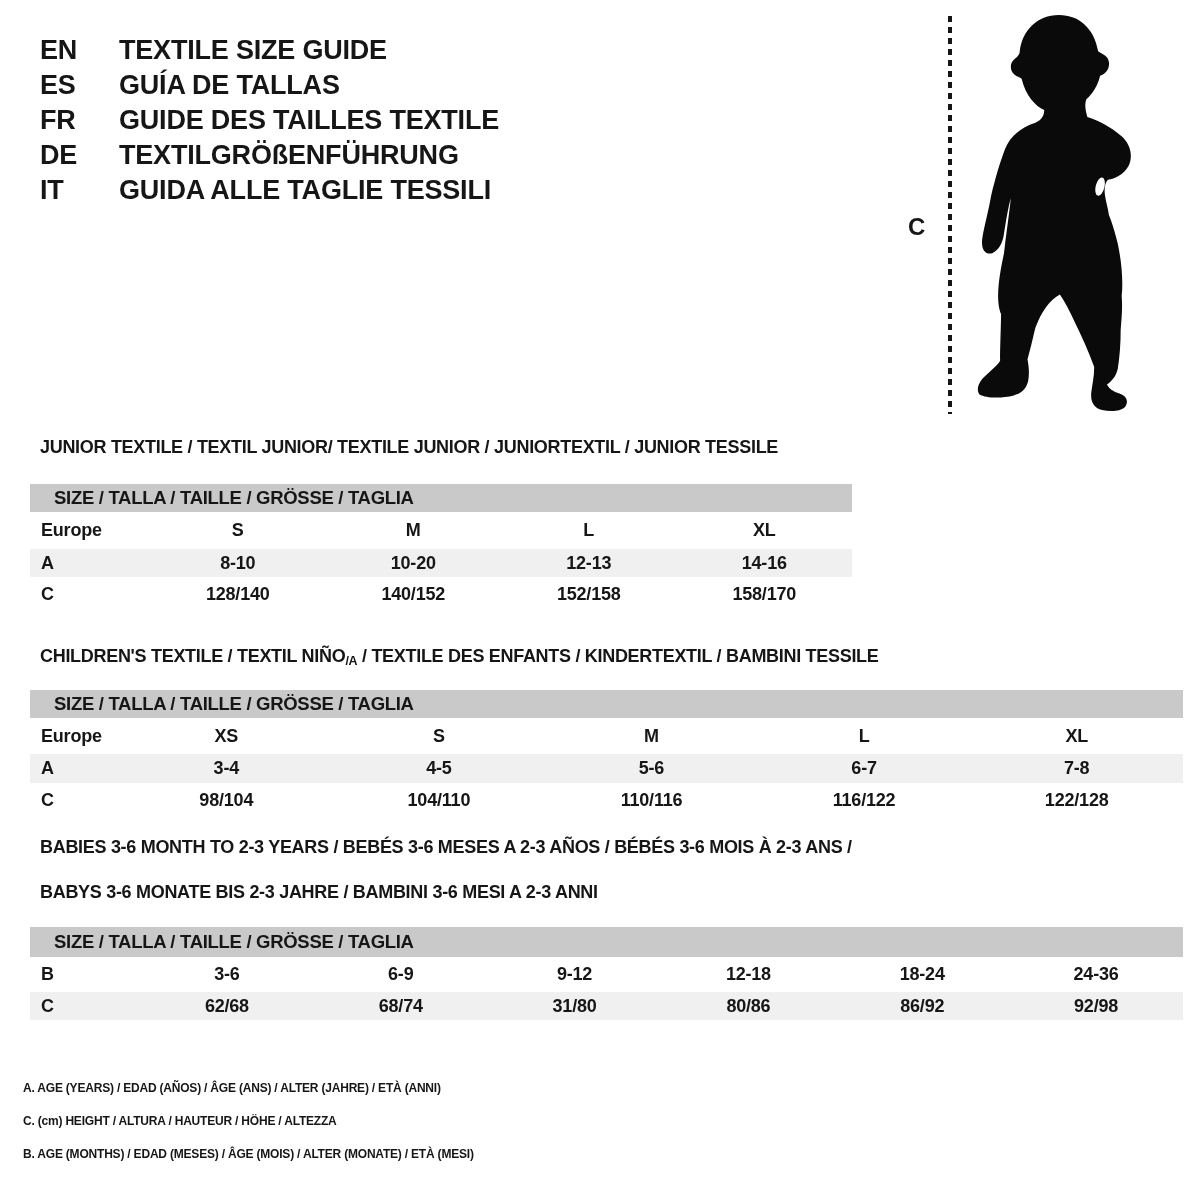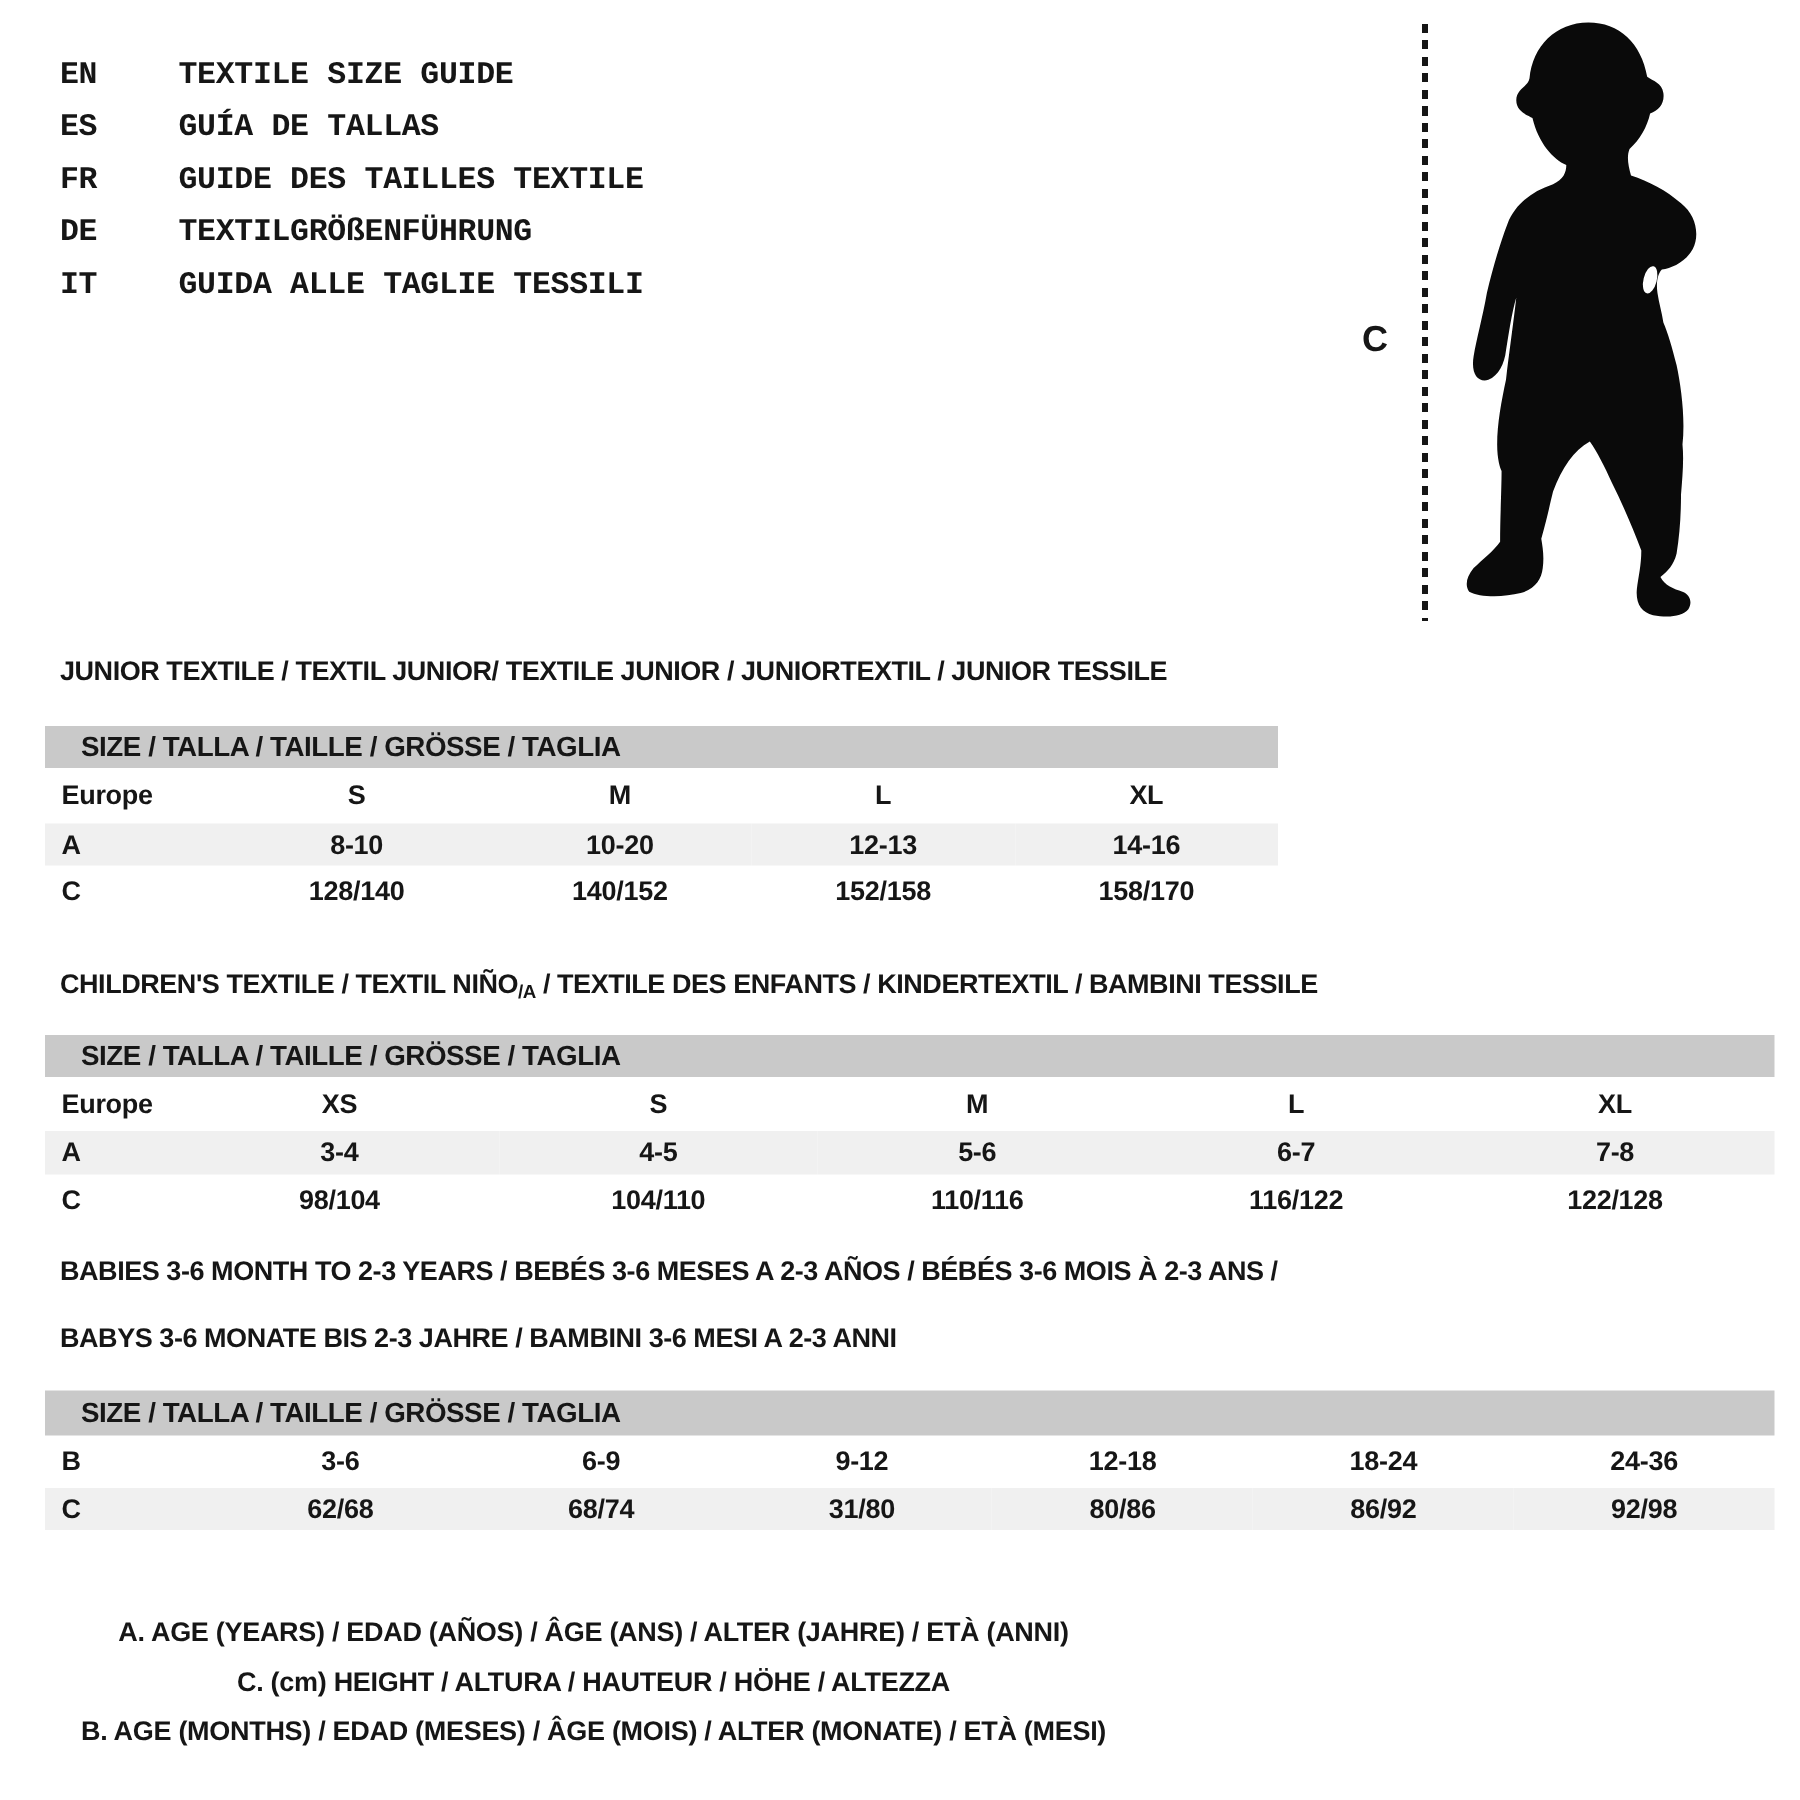"EN TEXTILE SIZE GUIDE" .langs { font-family: Liberation Mono, monospace -> none; font-size: 21px -> 27px }
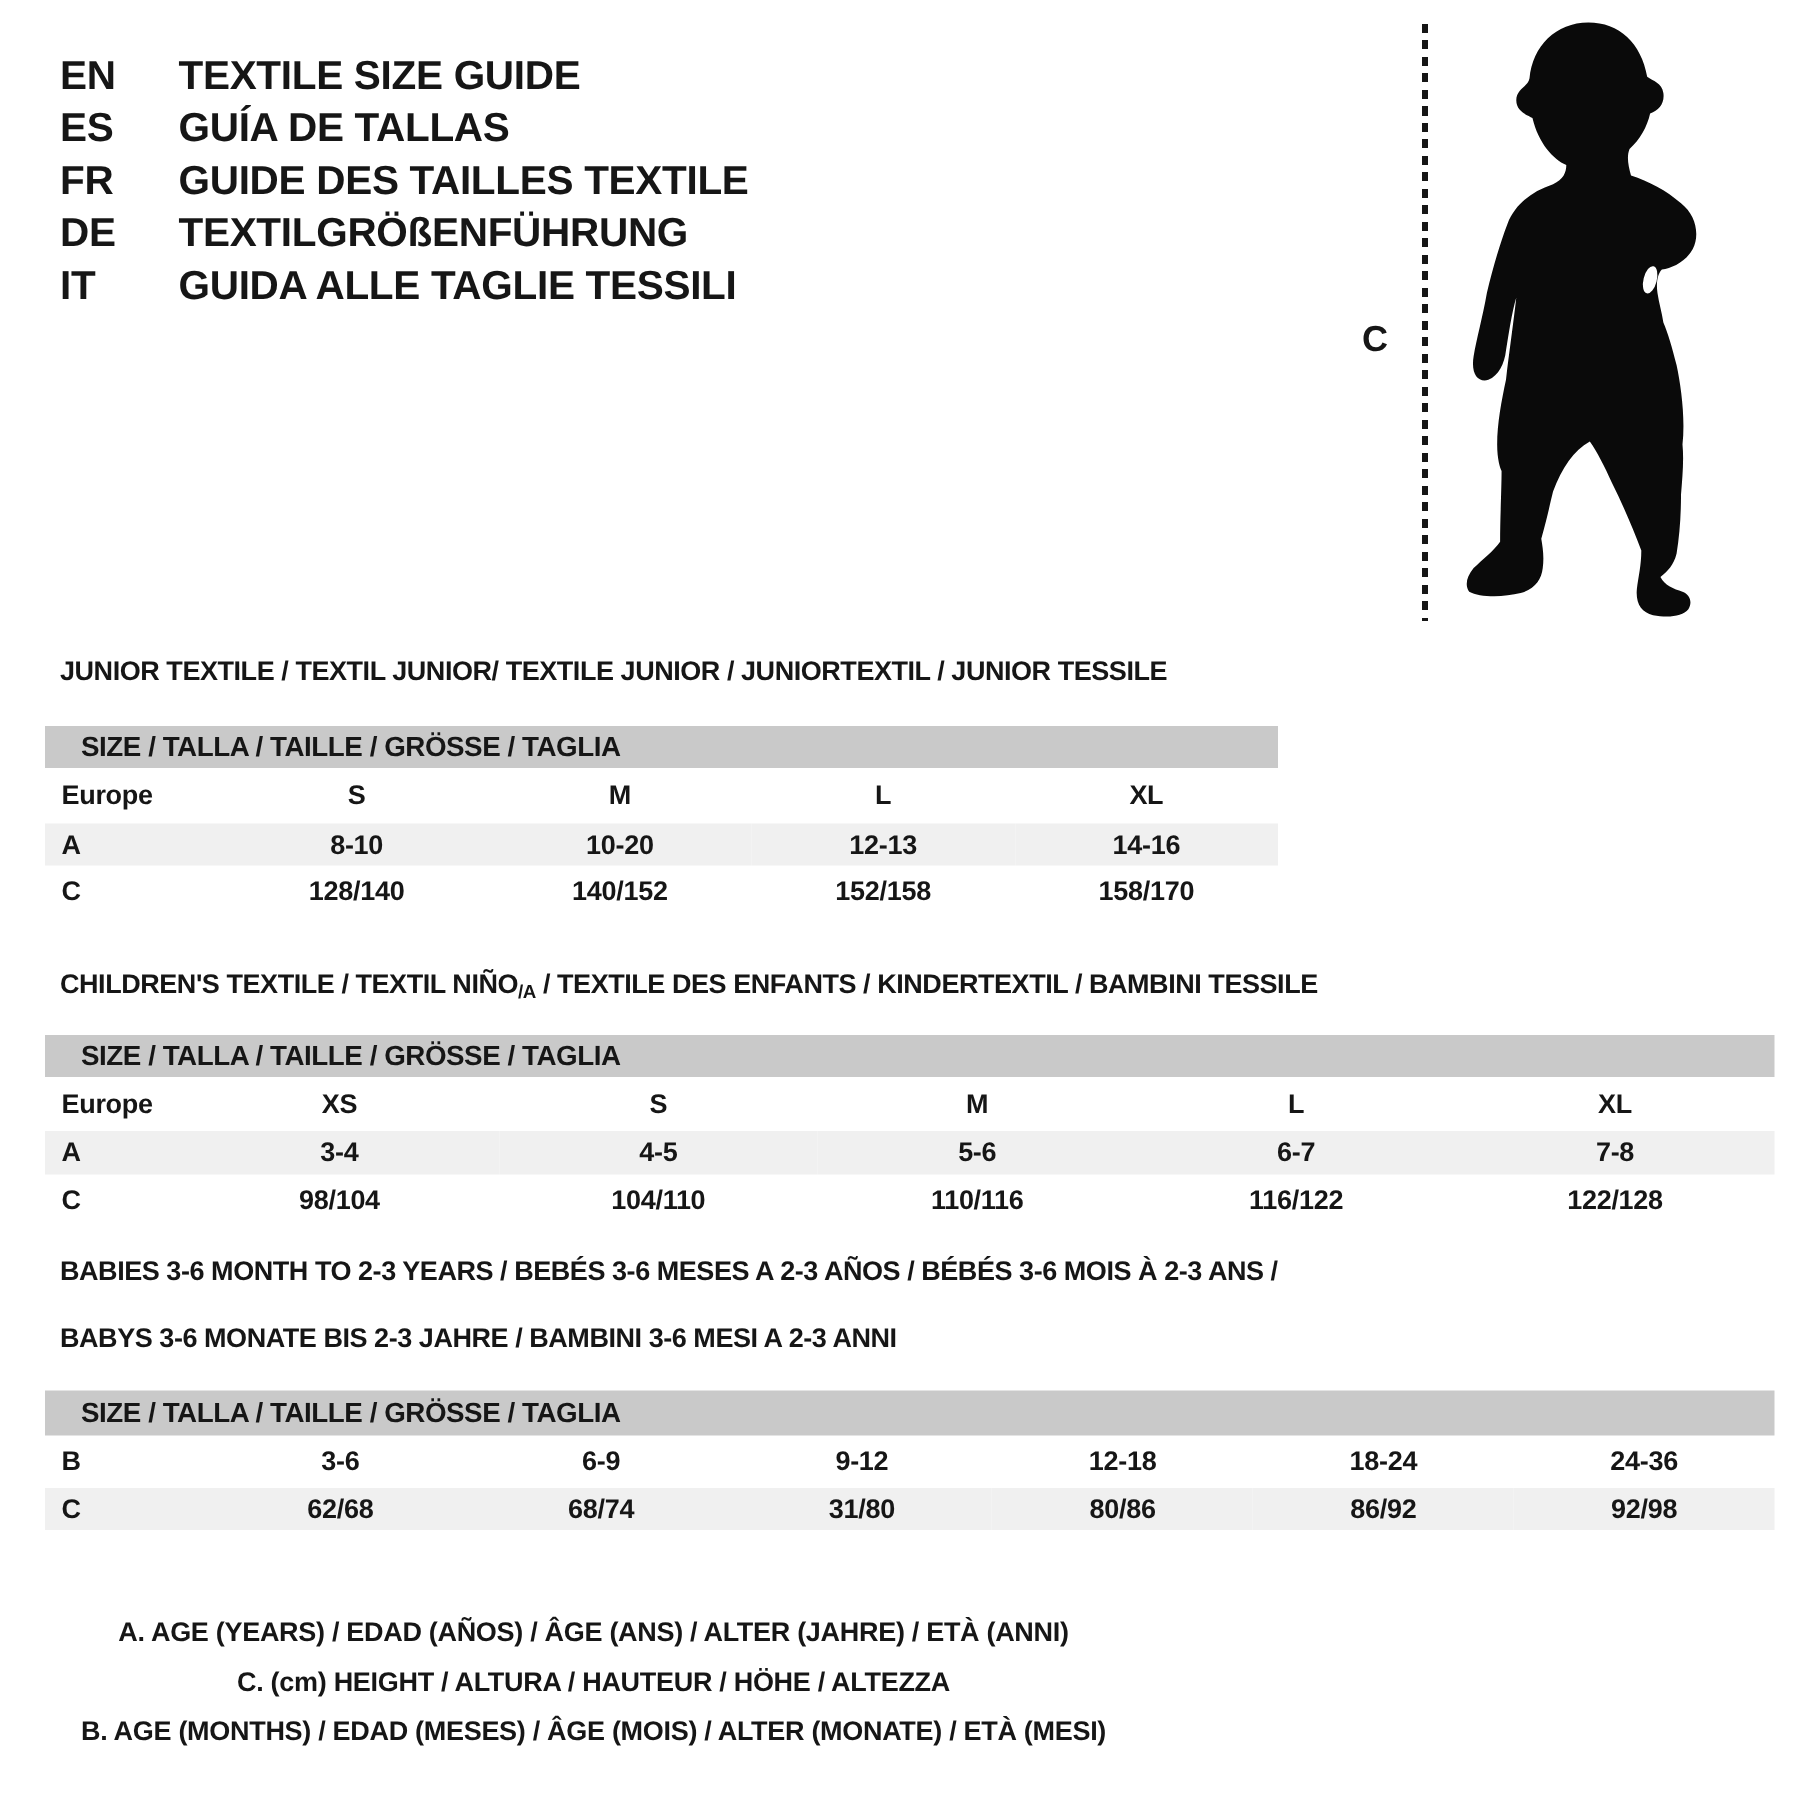"A. AGE (YEARS) / EDAD" .notes { font-size: 18px -> 12px; left: 54px -> 23px; text-align: center -> none }
